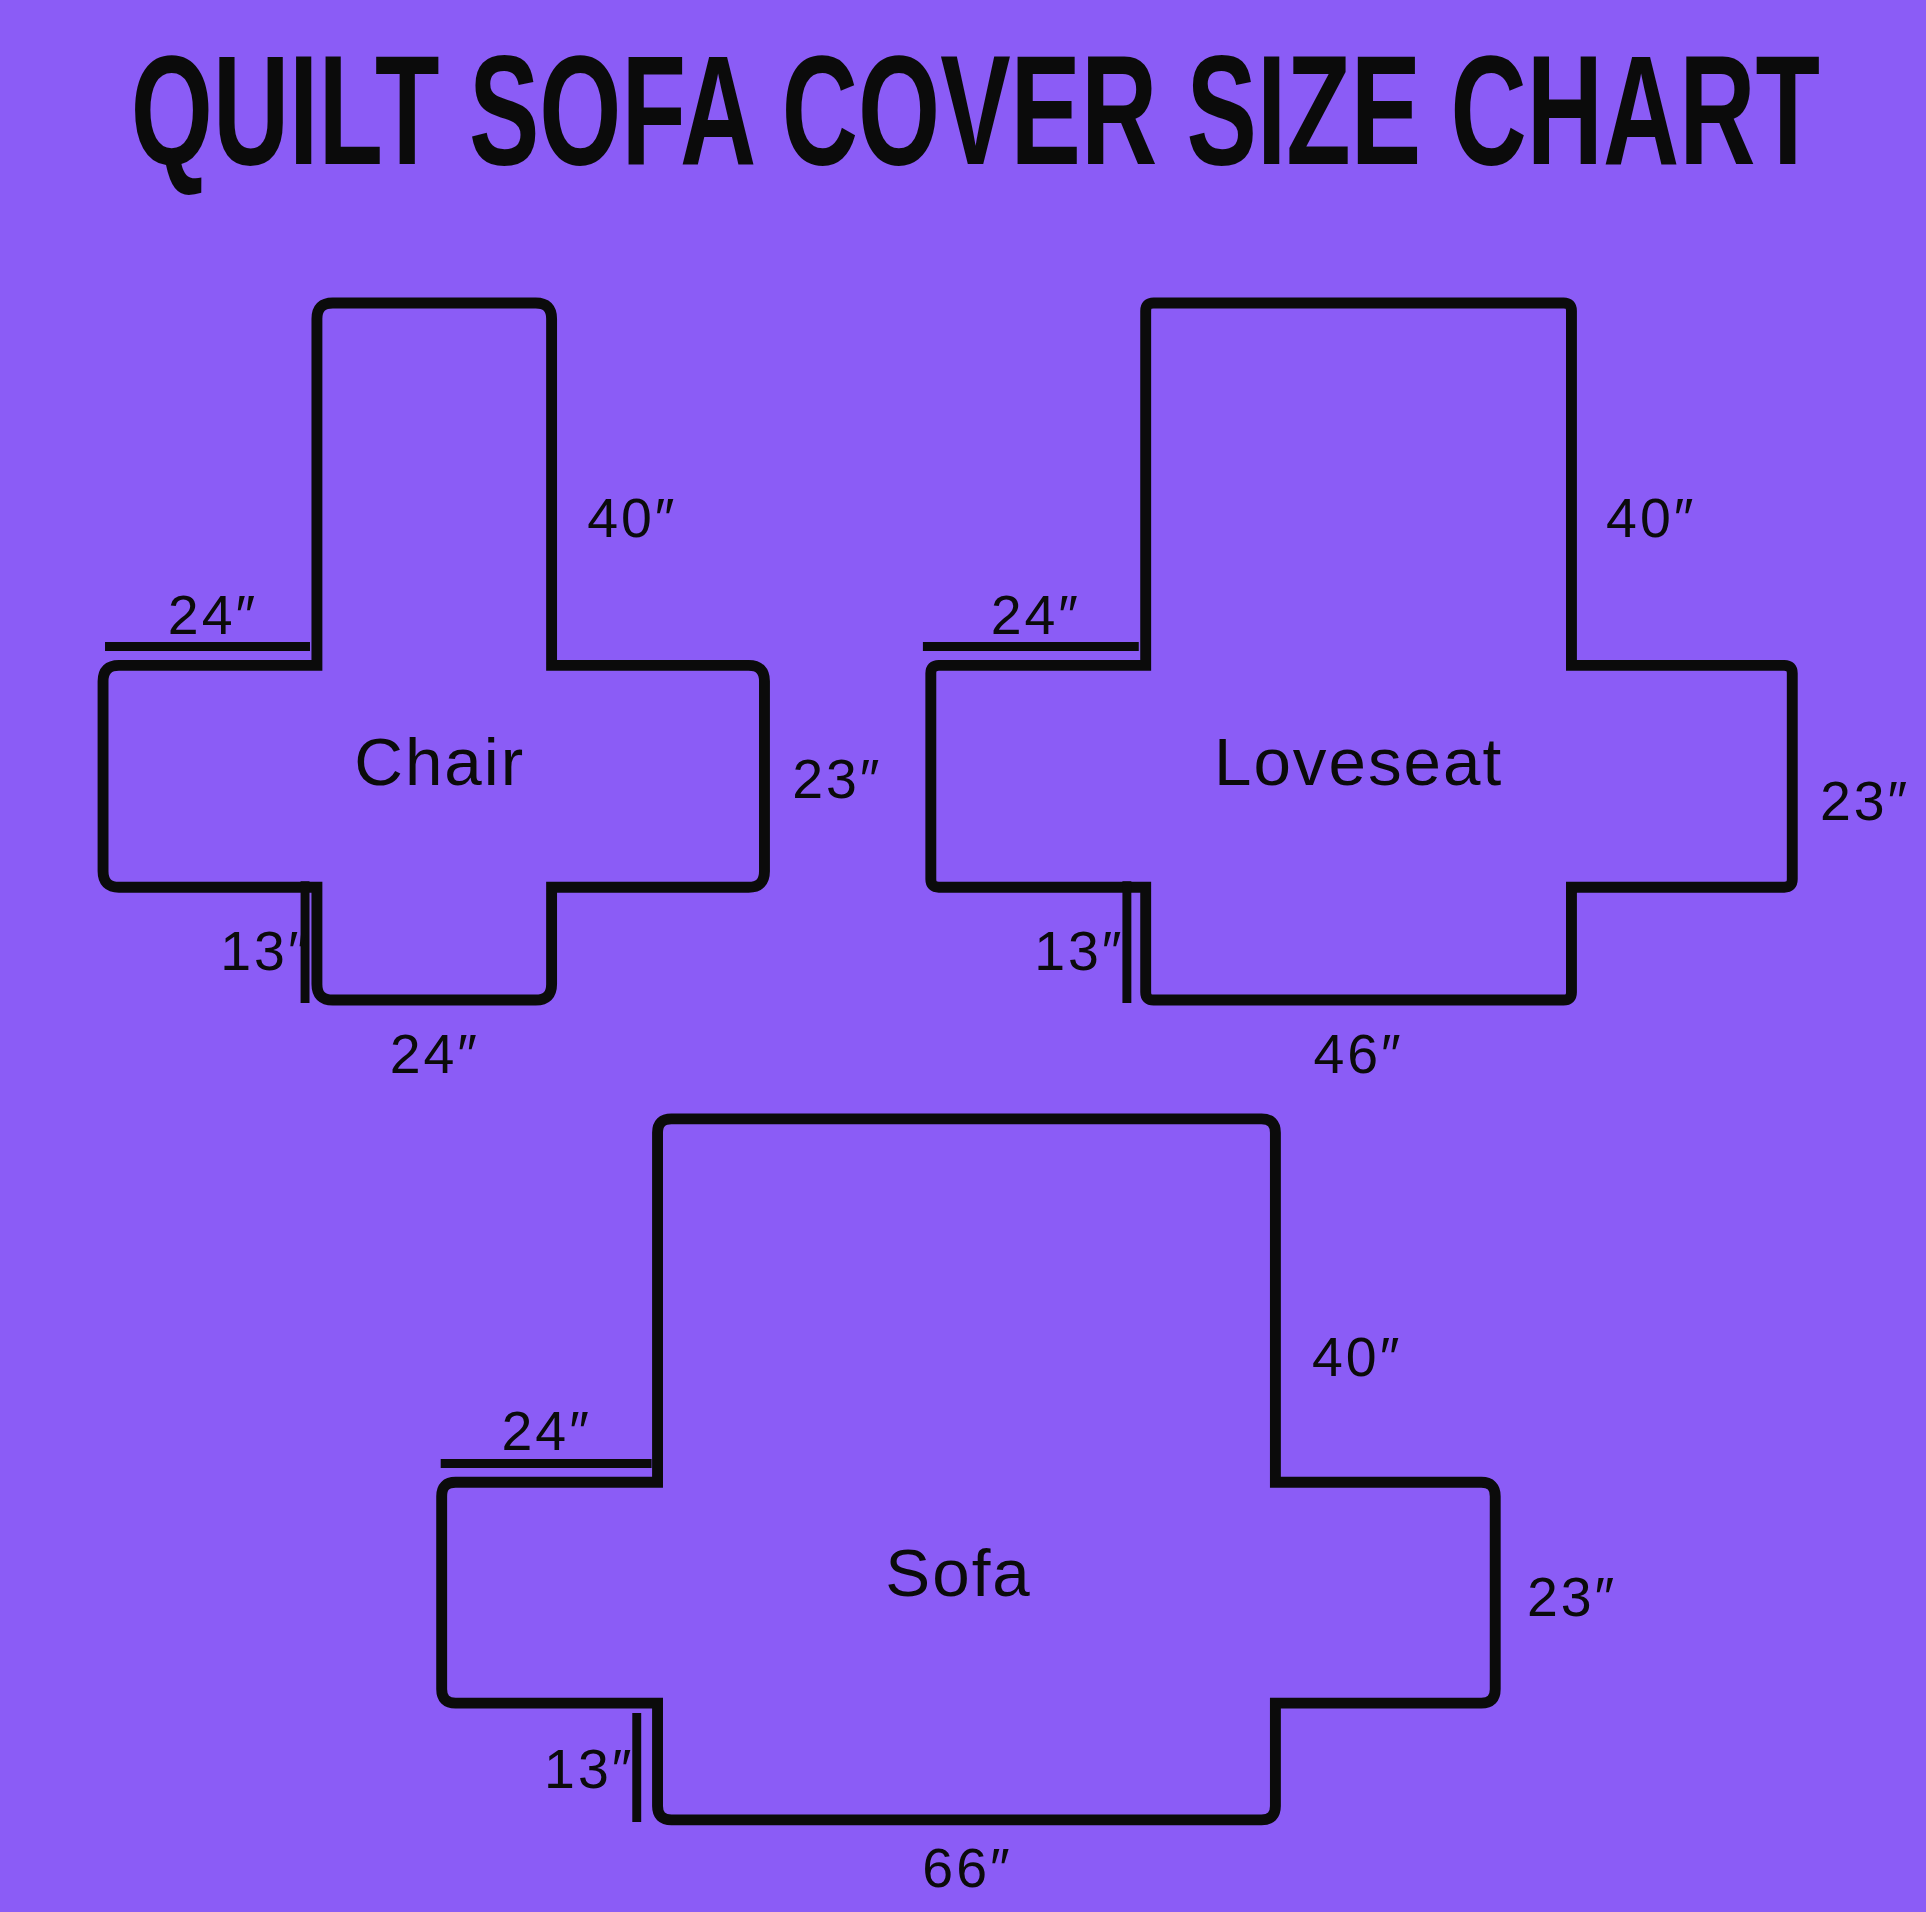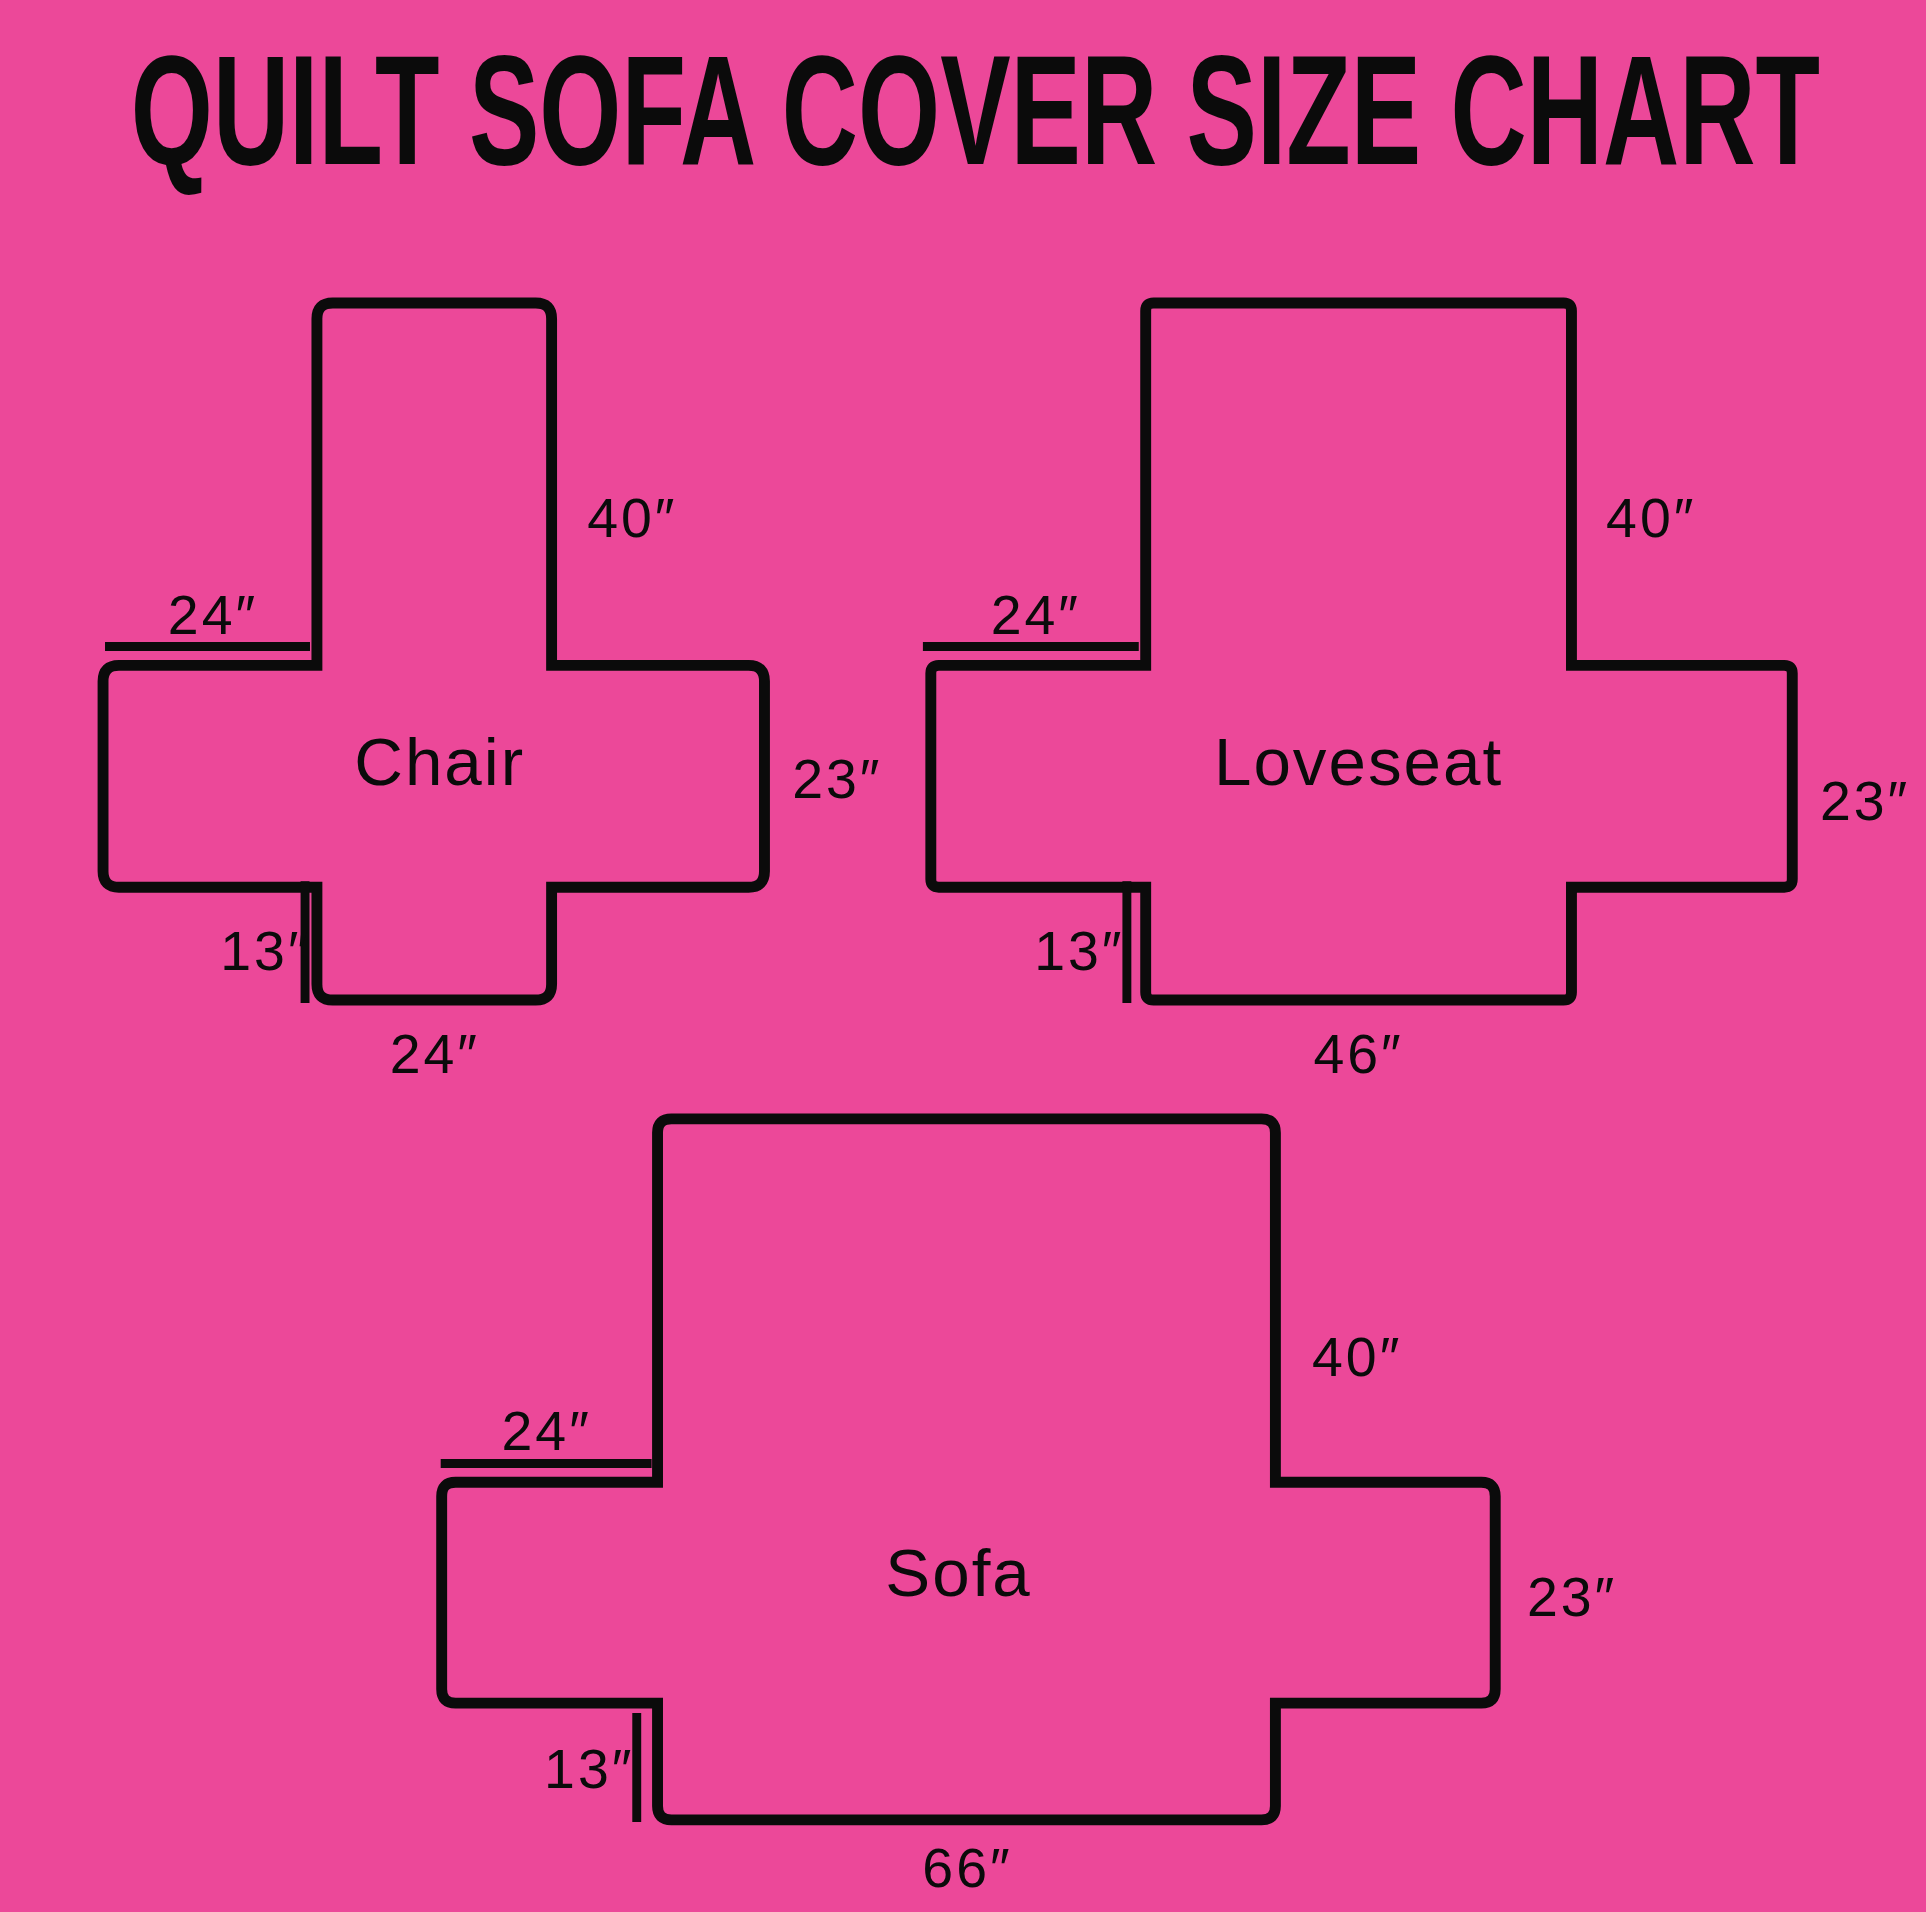"QUILT SOFA COVER SIZE CHART" .canvas { background: #ec4899 -> #8b5cf6 }
